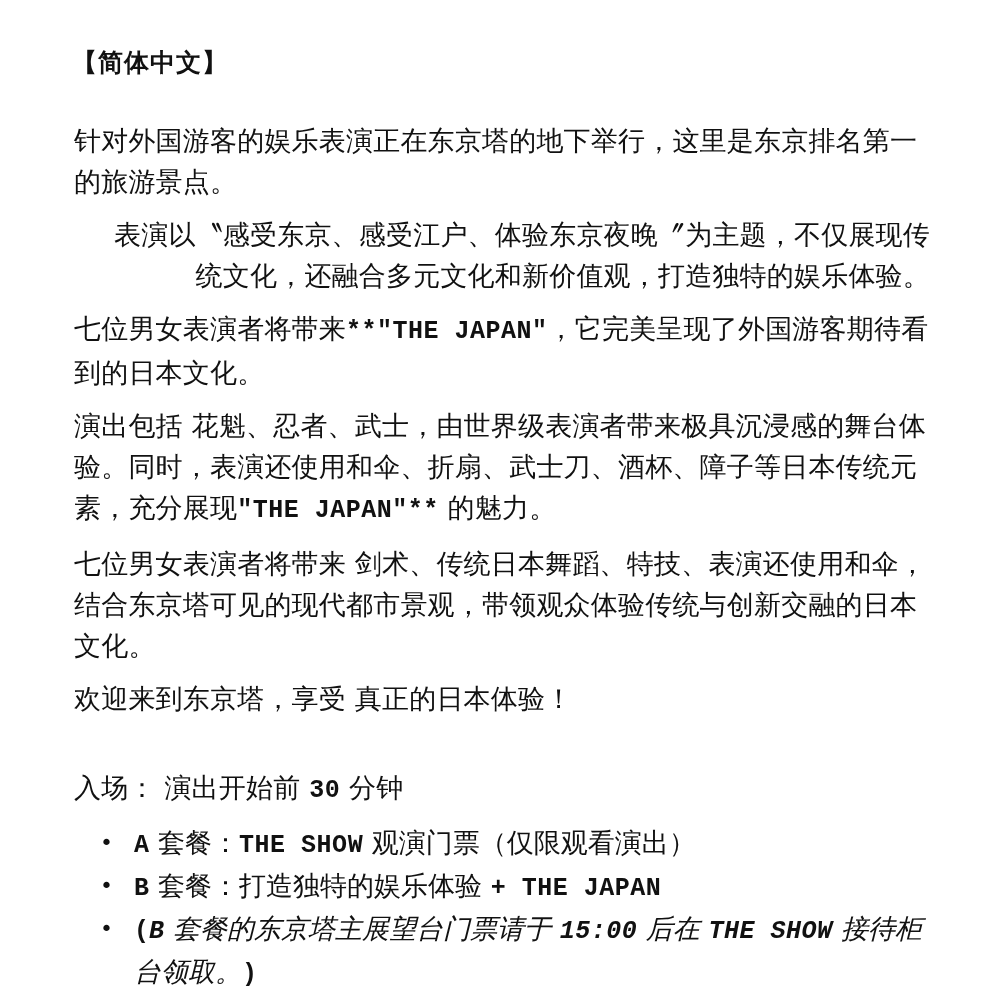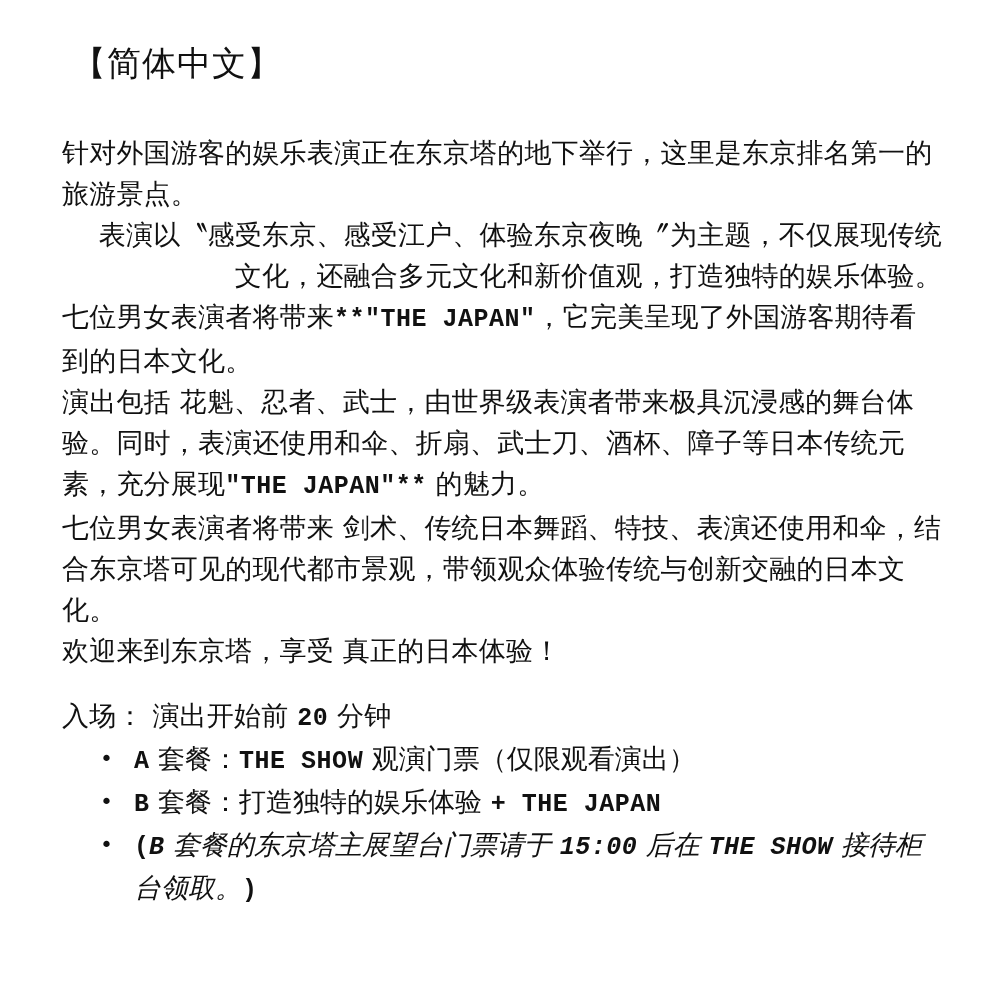"【简体中文】" .title { font-size: 34px -> 25px; font-weight: normal -> bold; margin: 0 0 44px 10px -> 0 0 32px 10px }
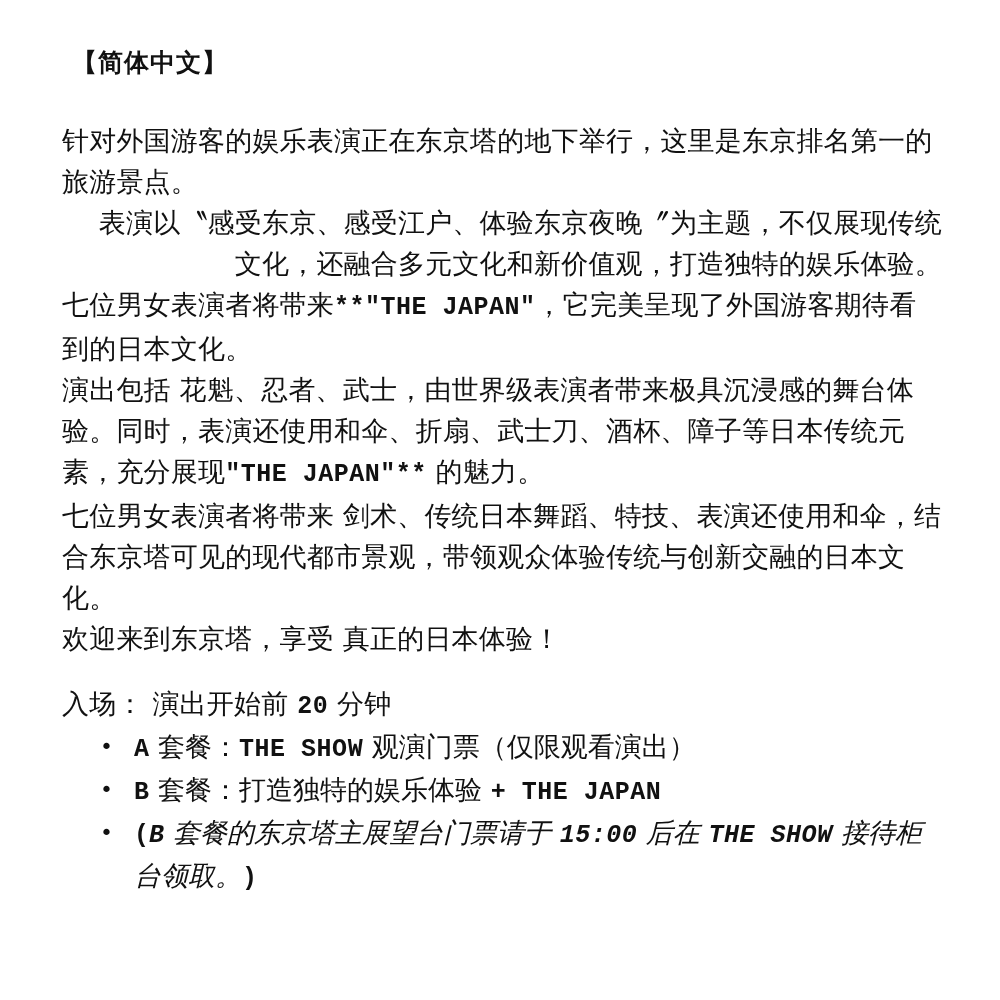"针对外国游客的娱乐表演正在东京塔的地下举行，这里是东京排名第一的旅游景点。" .para { margin: 0 -> 12px }
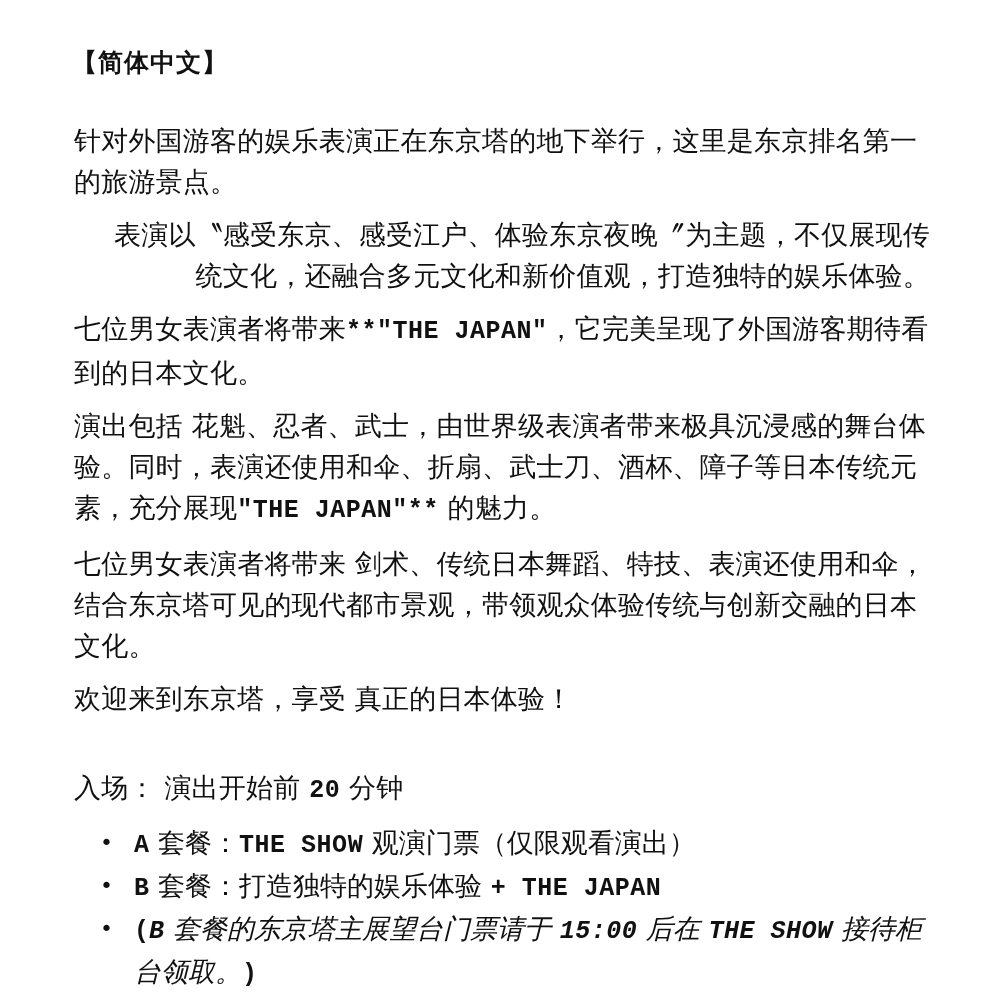"20" span.mono { text: 20 -> 30 }
